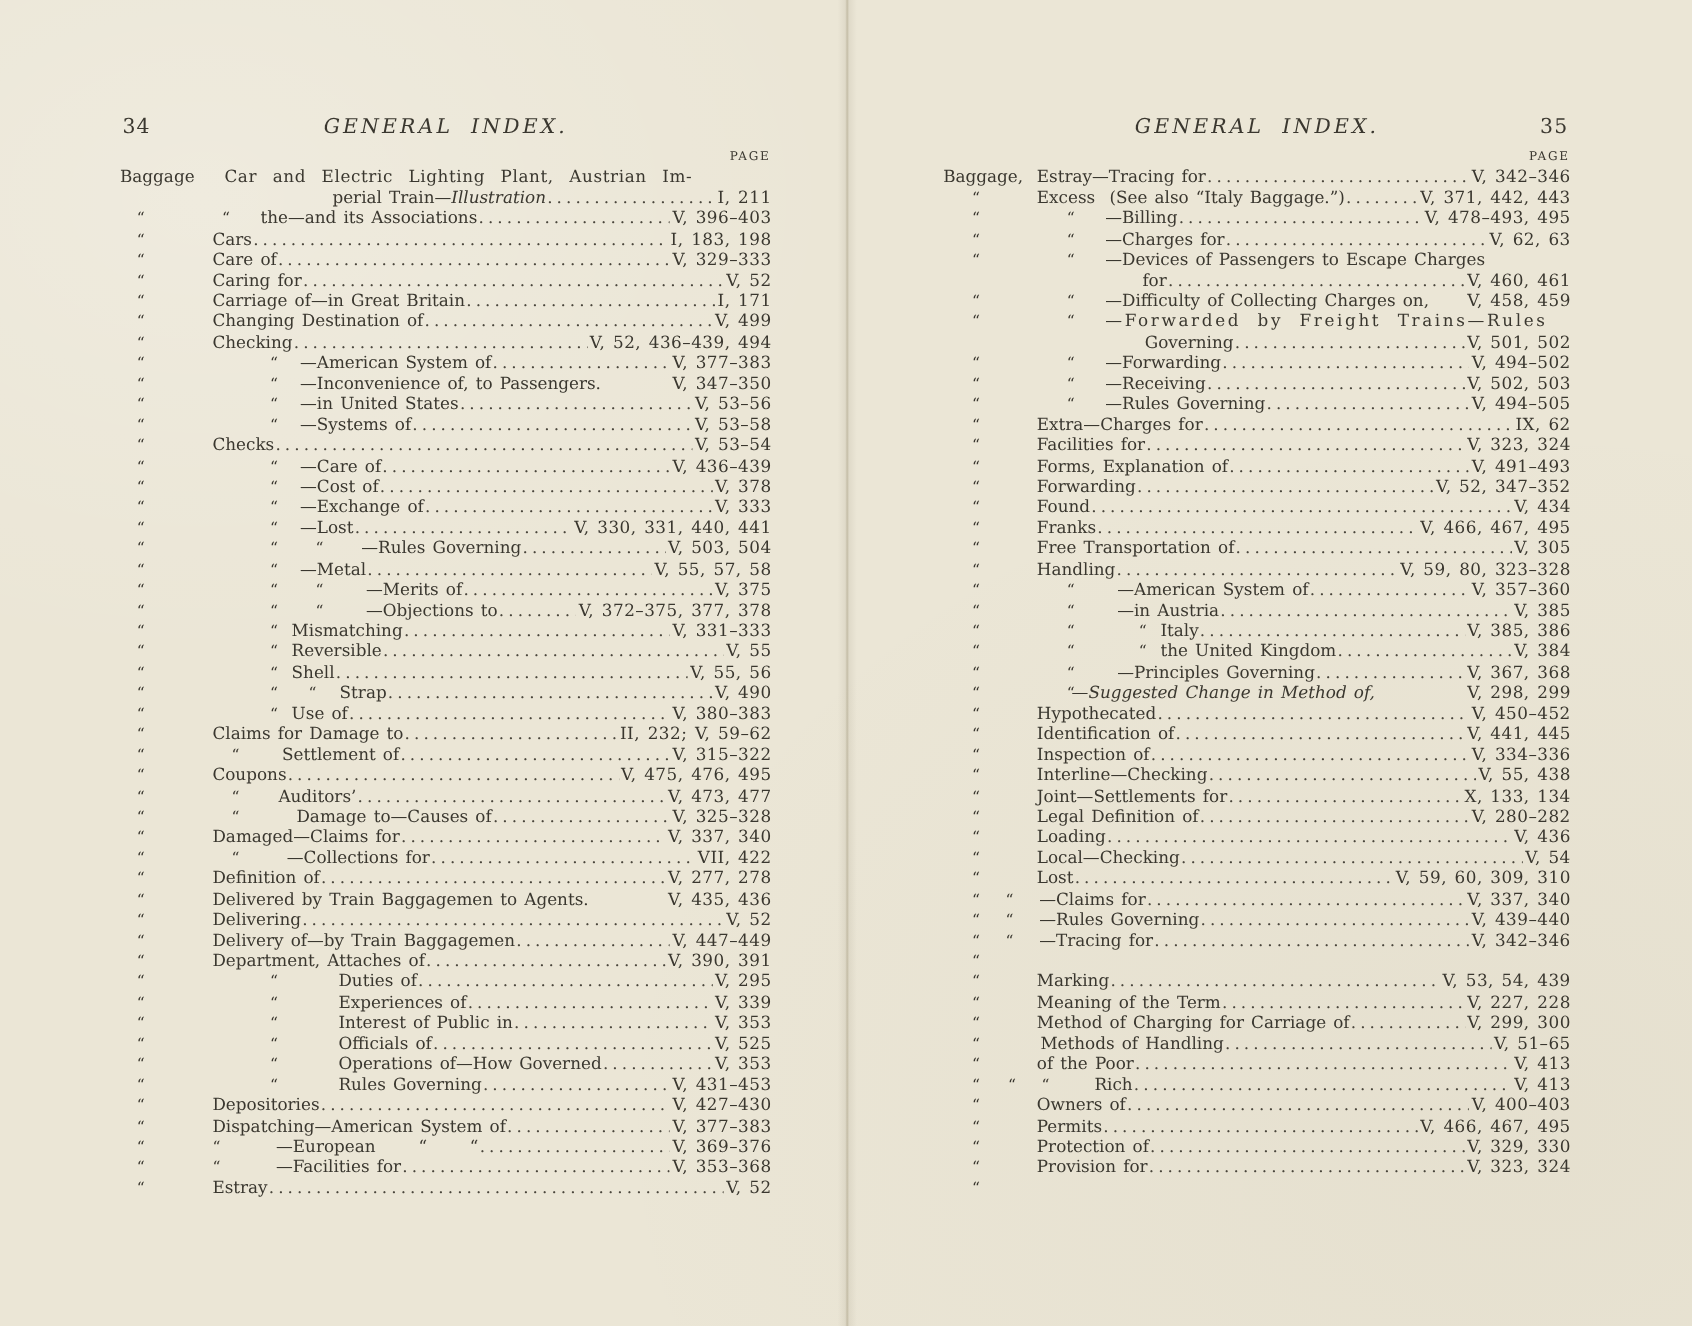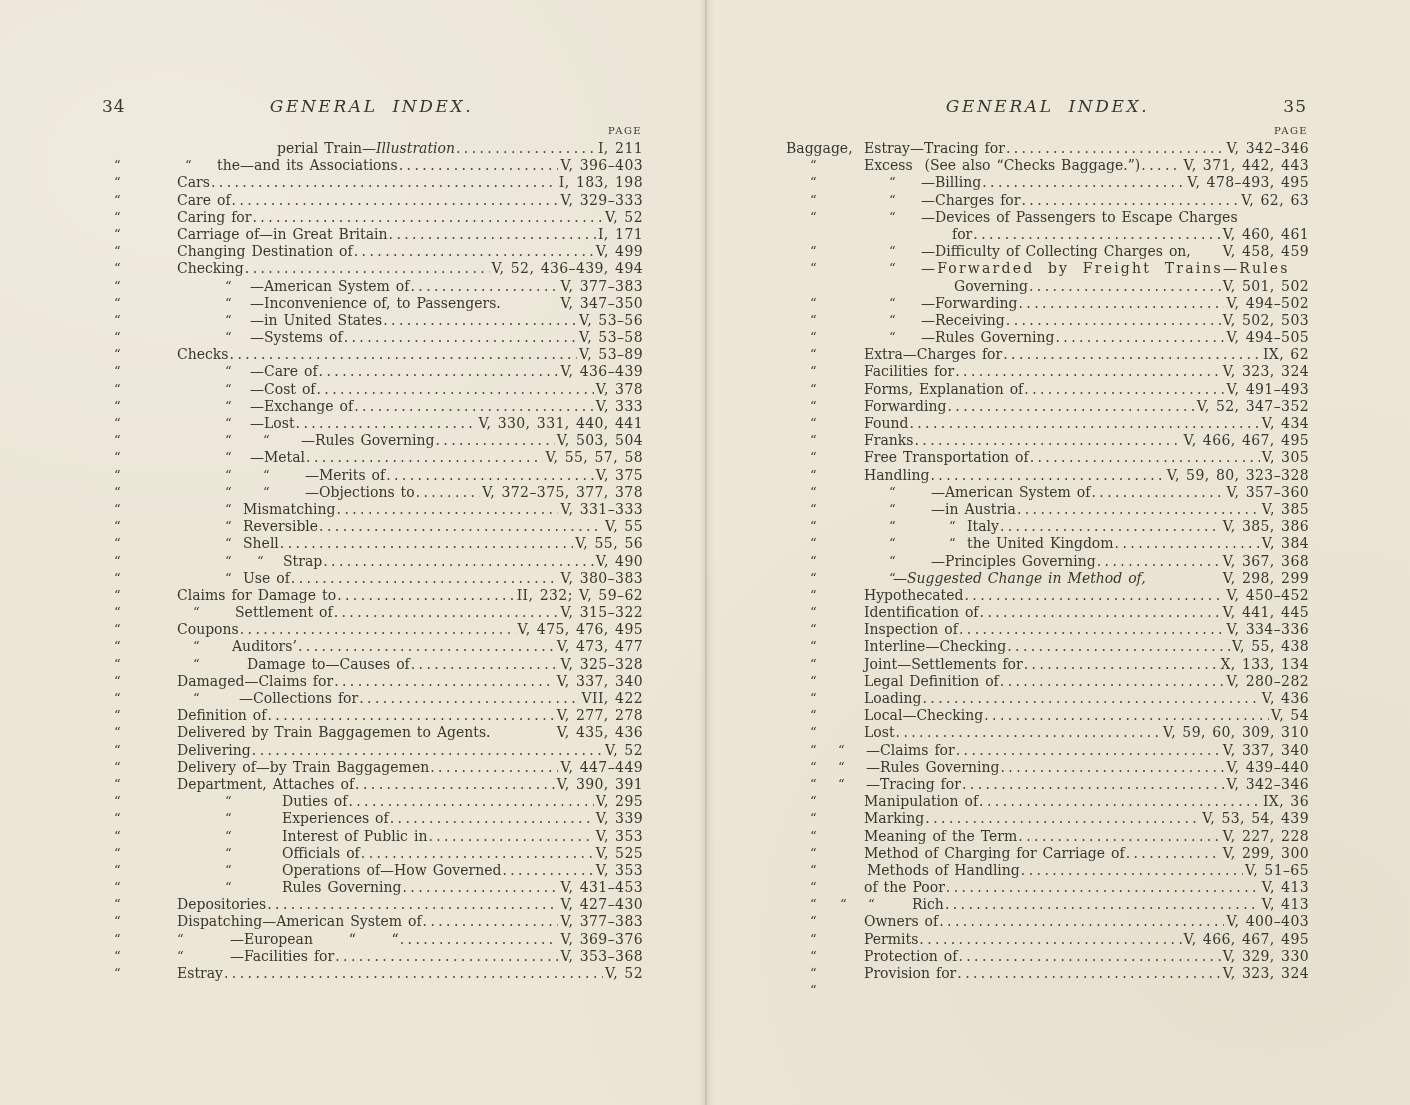"Baggage" div.row { html: none -> <div> <span>Baggage</span> <span> <span>Car and Electric Lighting Plant, Austrian Im-</span> </span> </div> }
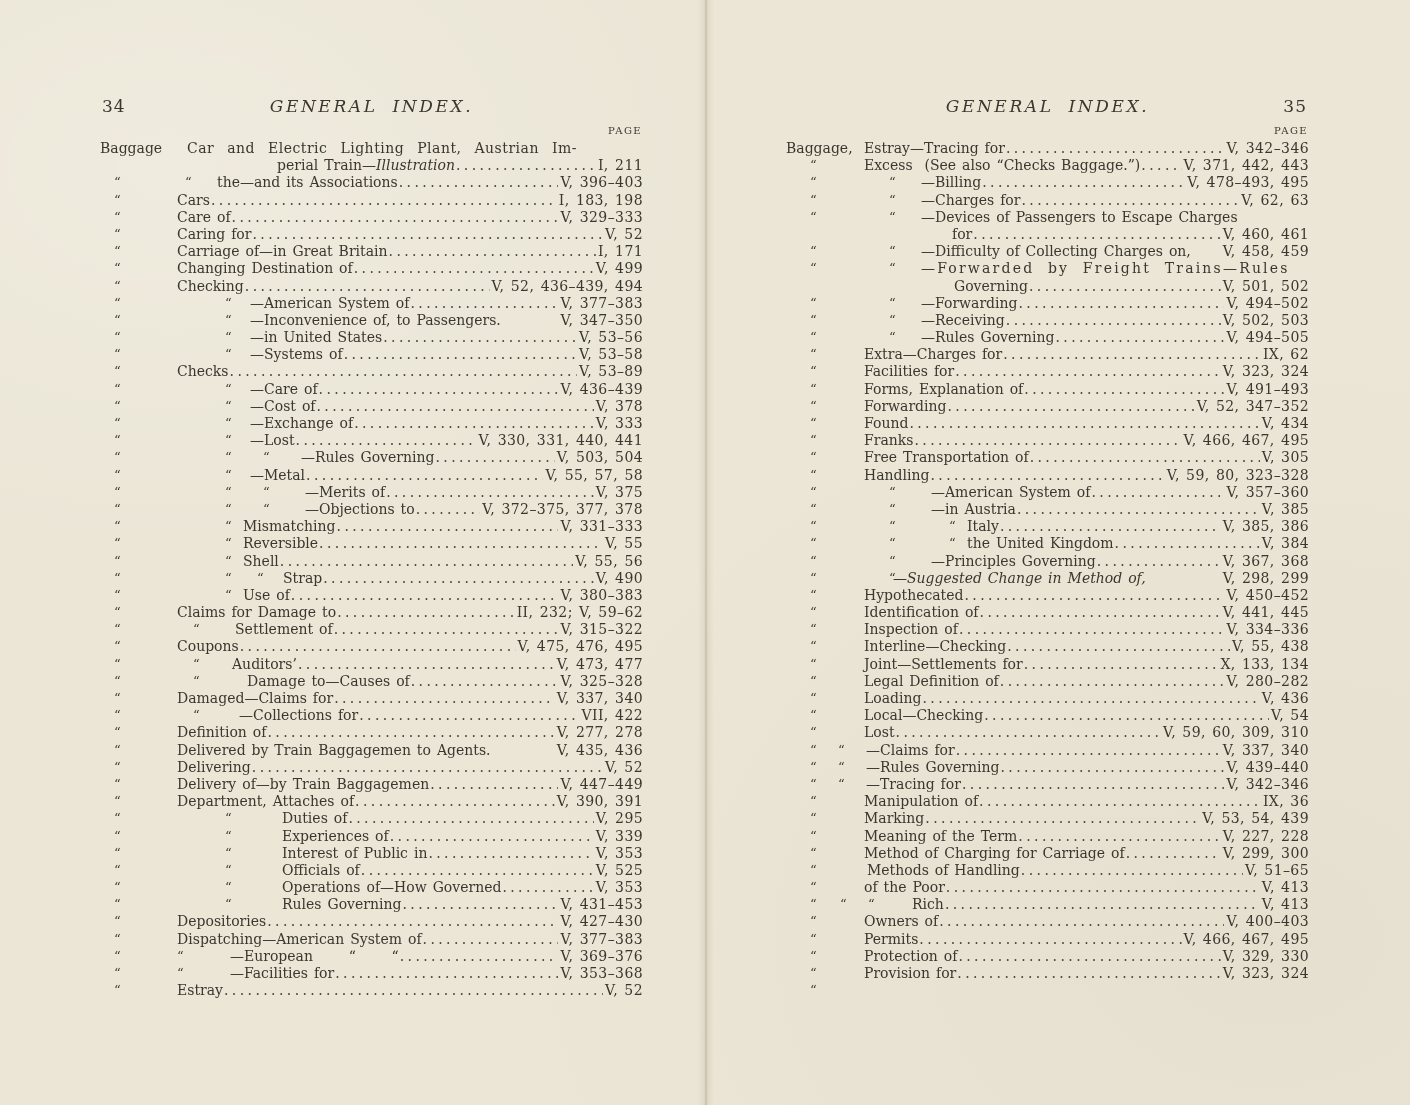"Excess (See also “Checks Baggage.”)" span.tx { text: Checks -> Italy }
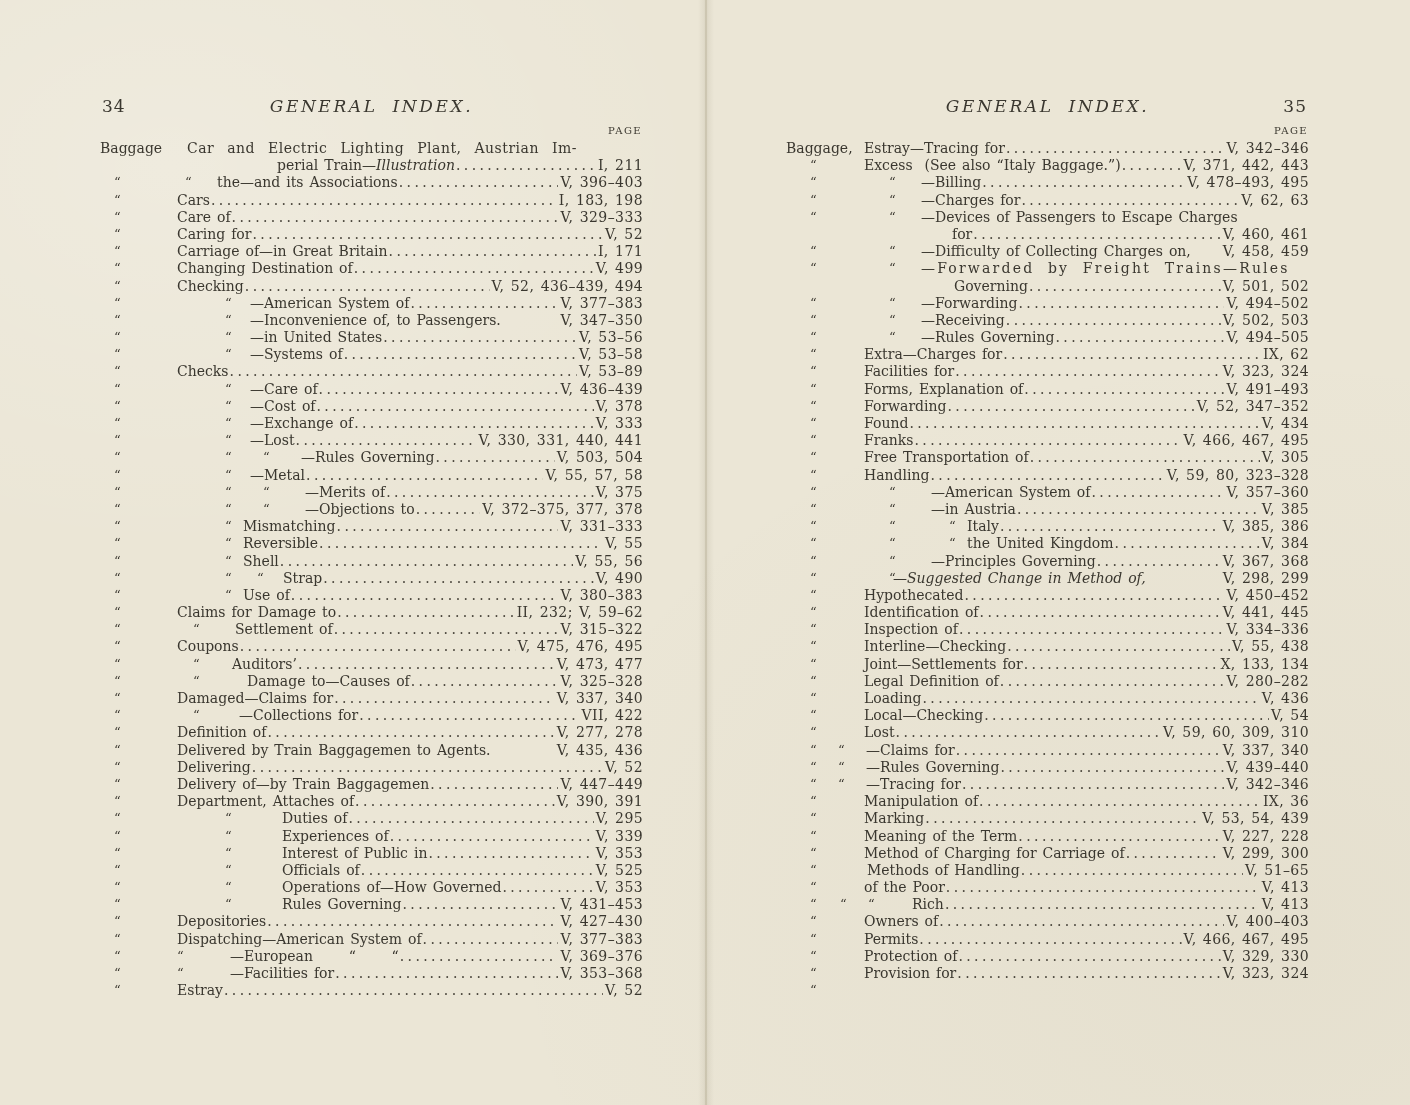"V, 53–89" span.p { text: 89 -> 54 }
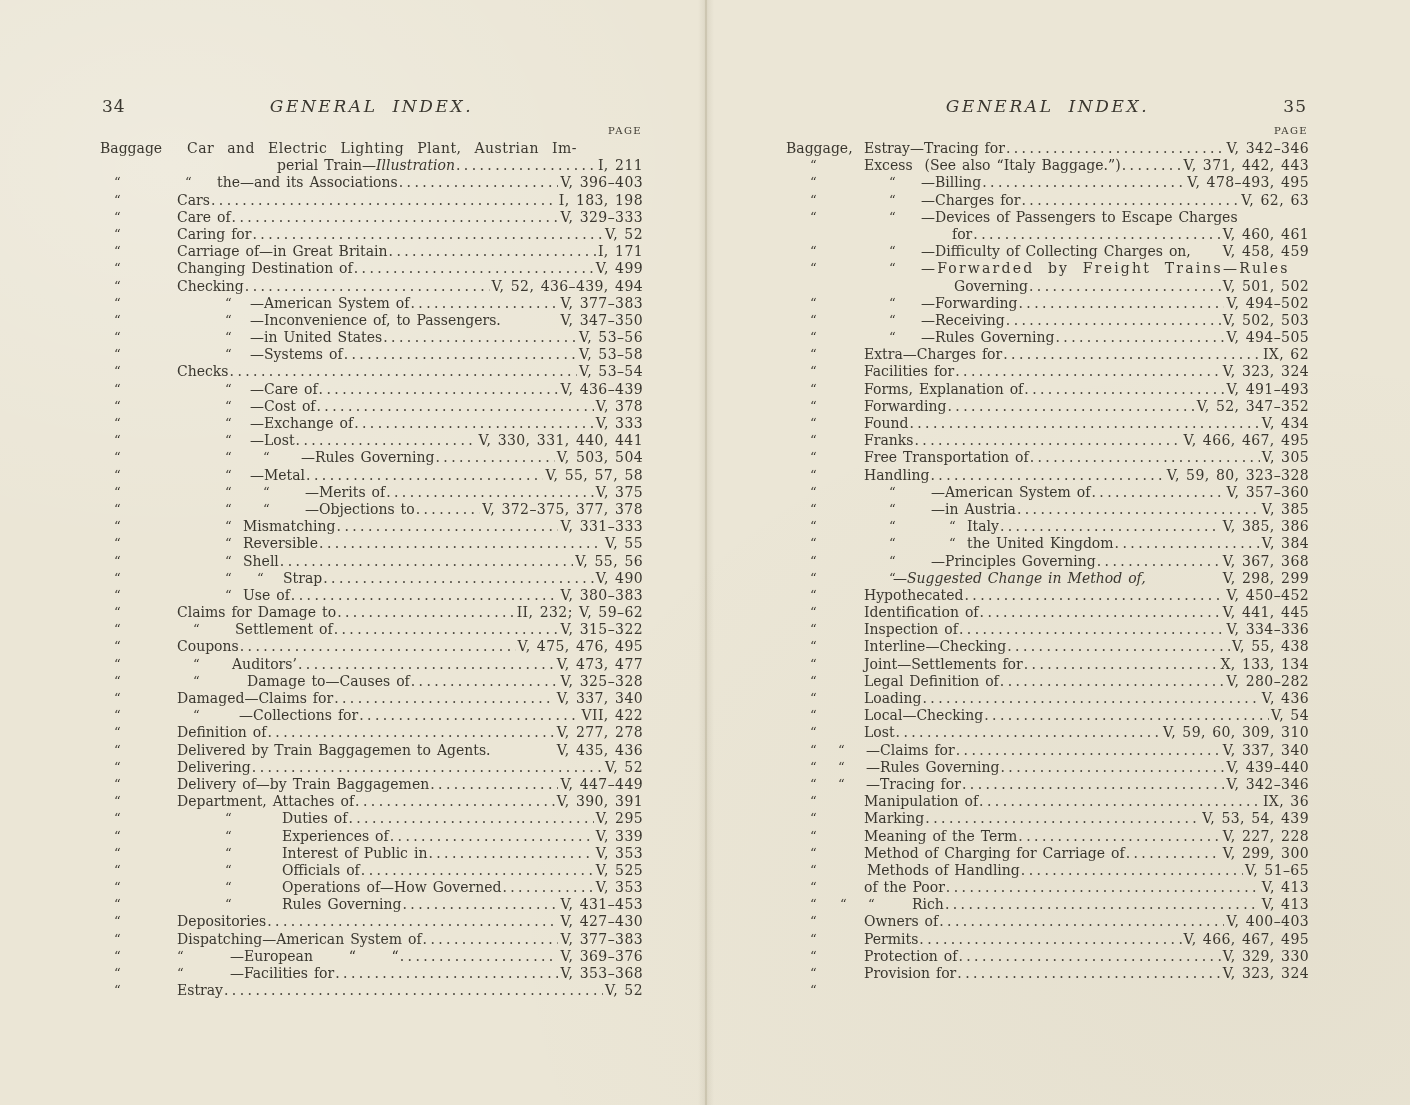"Manipulation of" span.ct { html: <span> <span>Manipulation of</span> <span></span> <span>IX, 36</span> </span> -> none }
